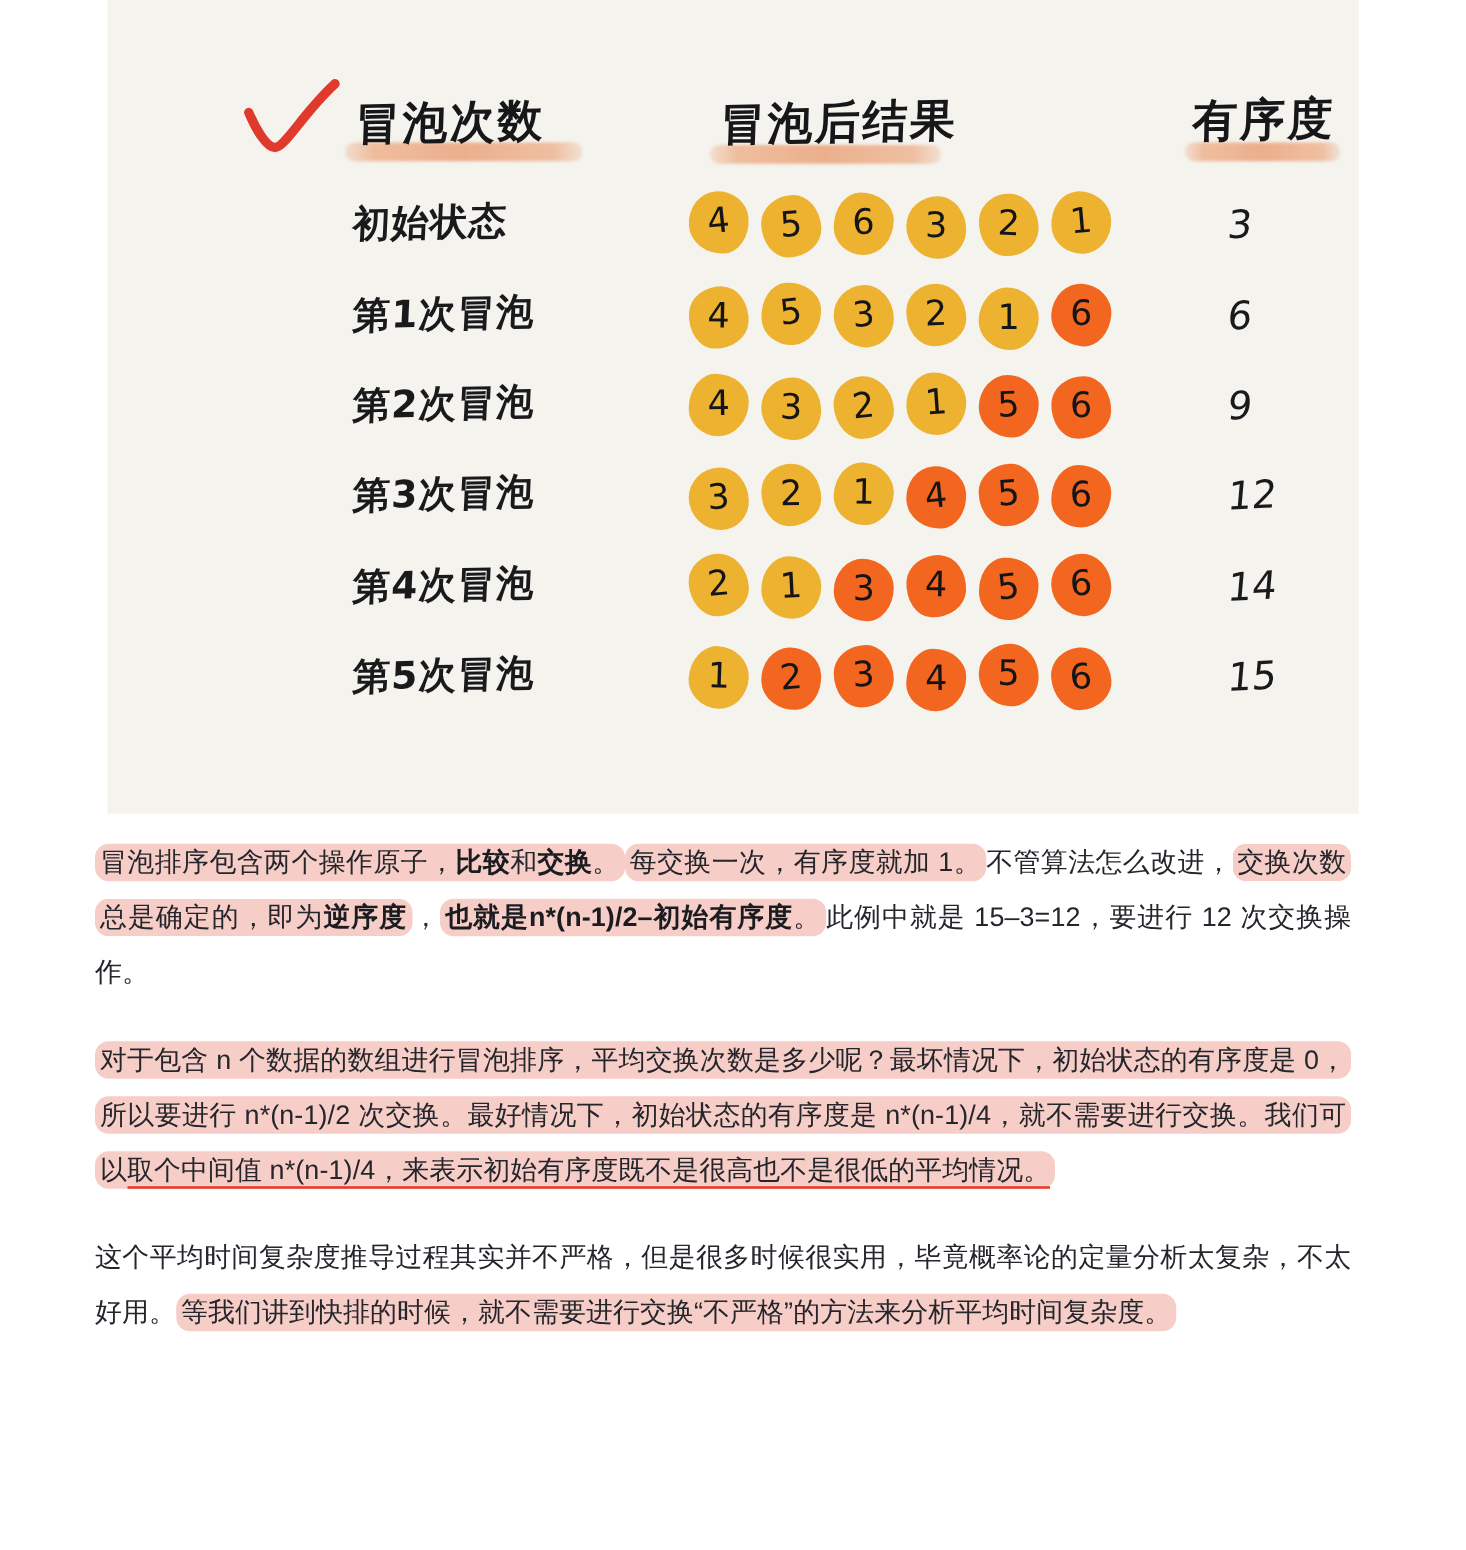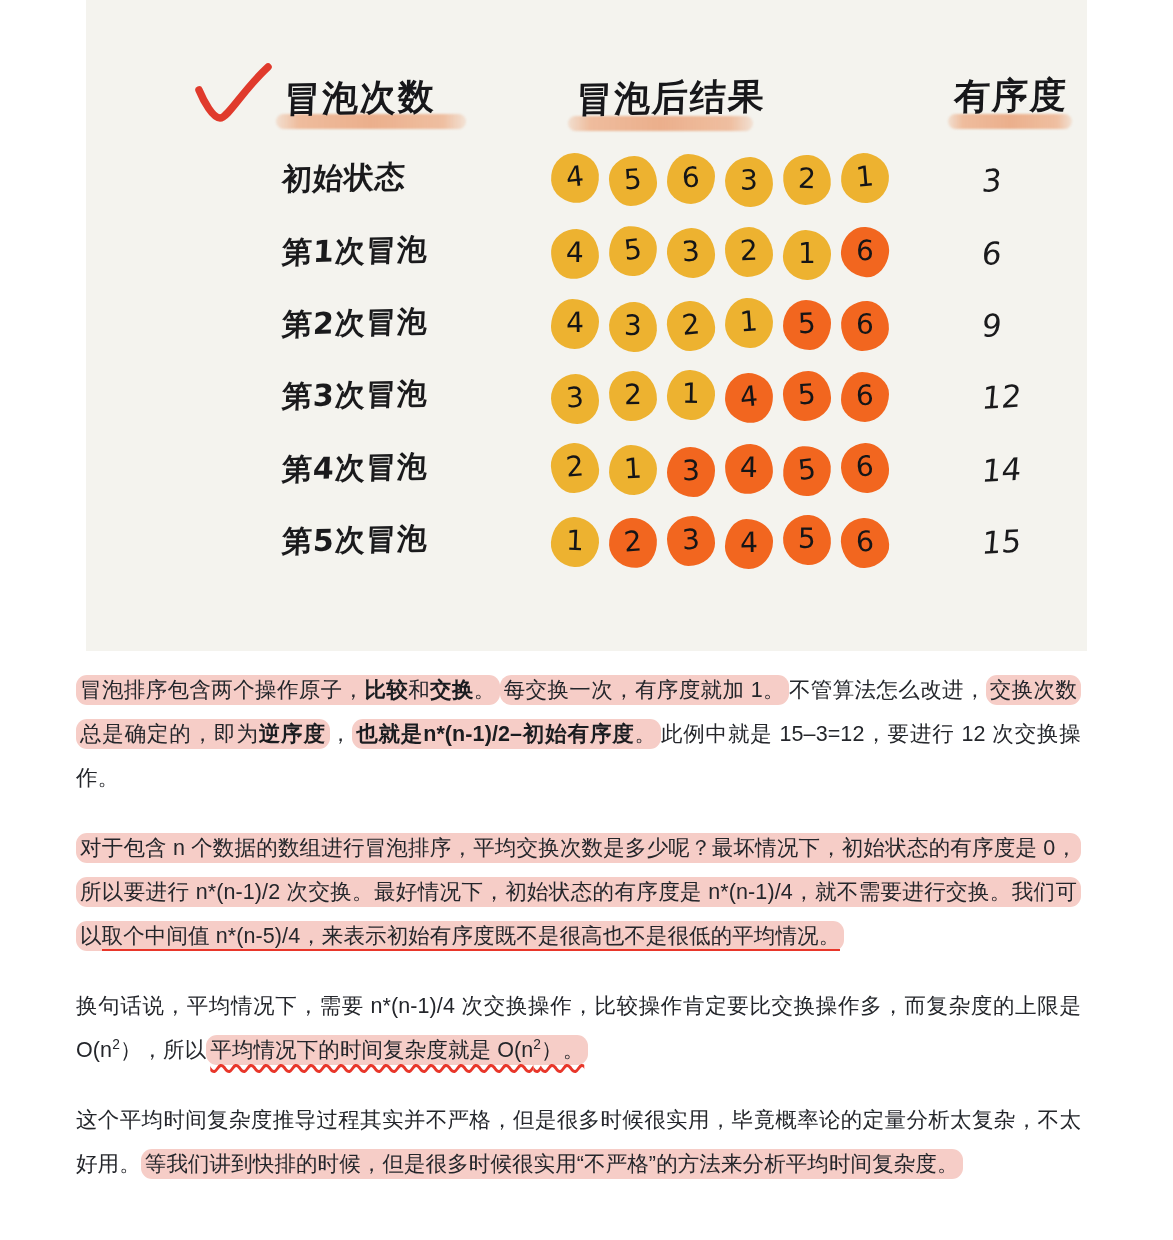"取个中间值 n*(n-5)/4，来表示初始有序度既不是很高也不是很低的平均情况。" span.ul-red { text: n-5 -> n-1 }
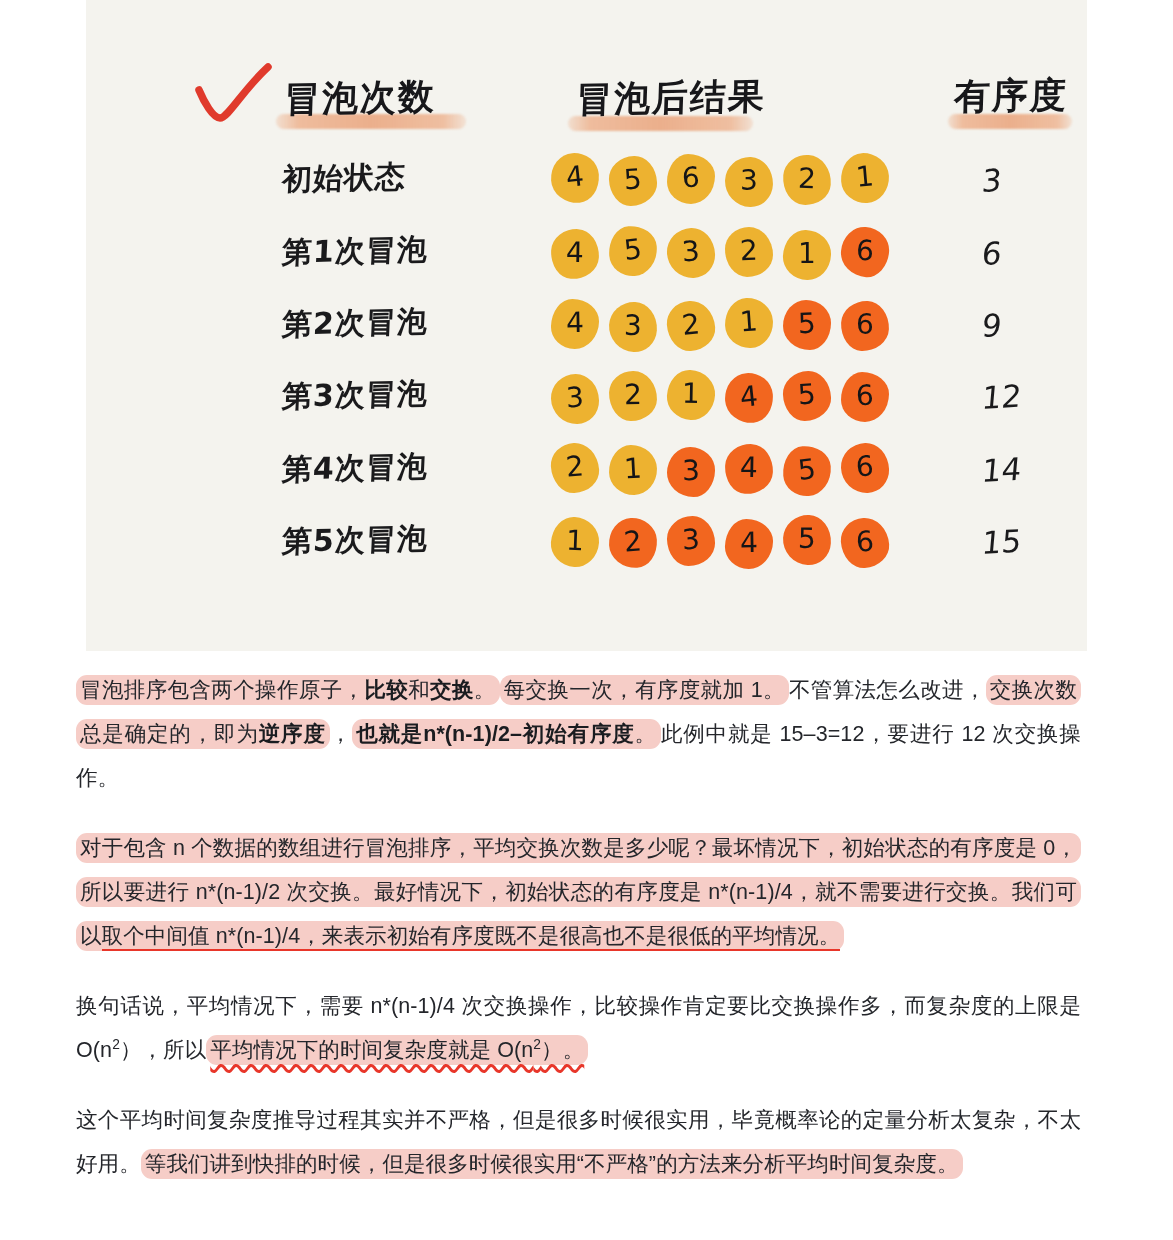"换句话说，平均情况下，需要 n*(n-1)/4" p.para { html: <p><span>换句话说，平均情况下，需要 n*(n-1)/4 次交换操作，比较操作肯定要比交换操作多，而复杂度的上限是 O(n</span><sup>2</sup><span>），所以</span><span><span>平均情况下的时间复杂度就是 O(n</span><sup>2</sup><span>）。</span></span></p> -> none }
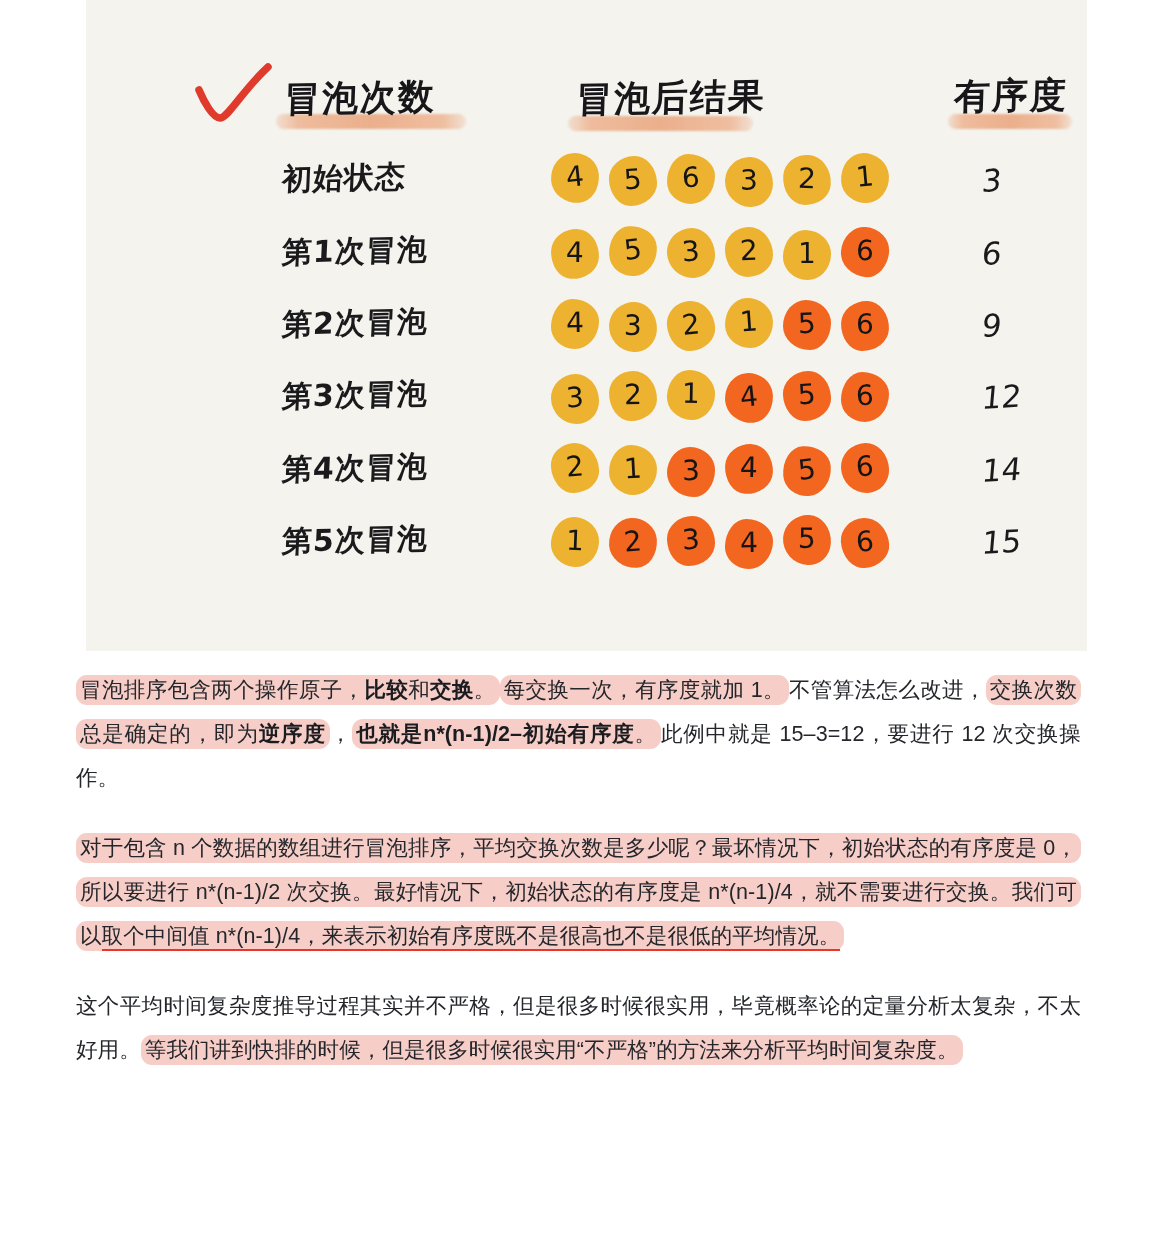"等我们讲到快排的时候，但是很多时候很实用“不严格”的方法来分析平均时间复杂度。" span { text: 但是很多时候很实用 -> 就不需要进行交换 }
